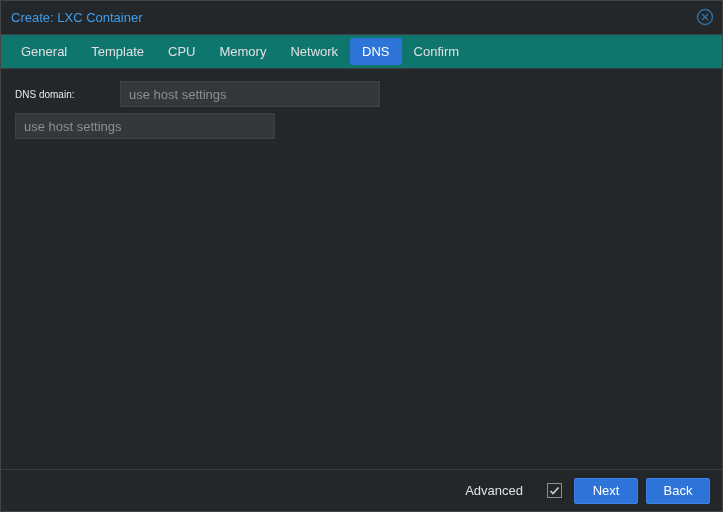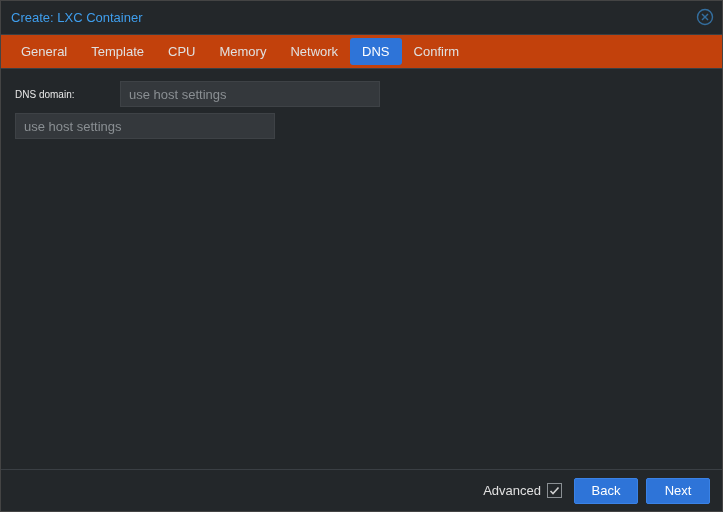"General" .tabs { background: #c2410c -> #0f766e }
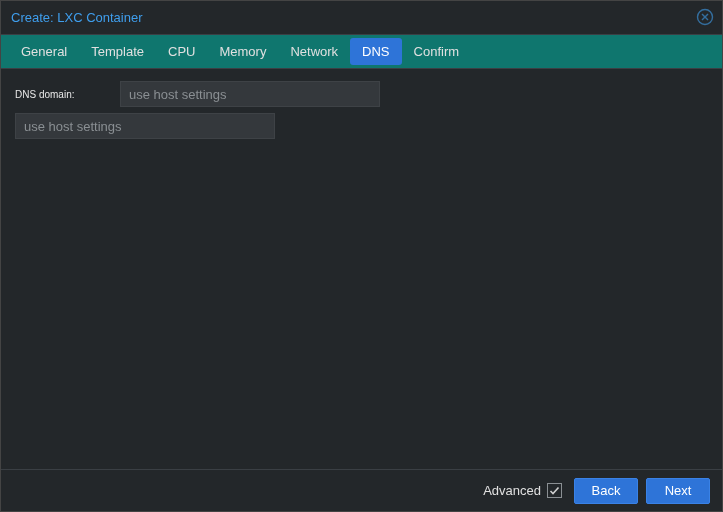"Advanced" .adv-wrap { gap: 6px -> 24px }
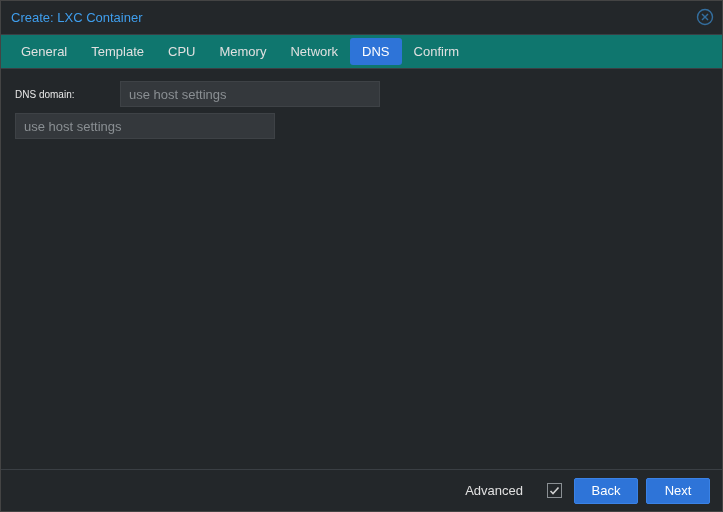"Back" button.btn { order: before "Next" -> after "Next" }
